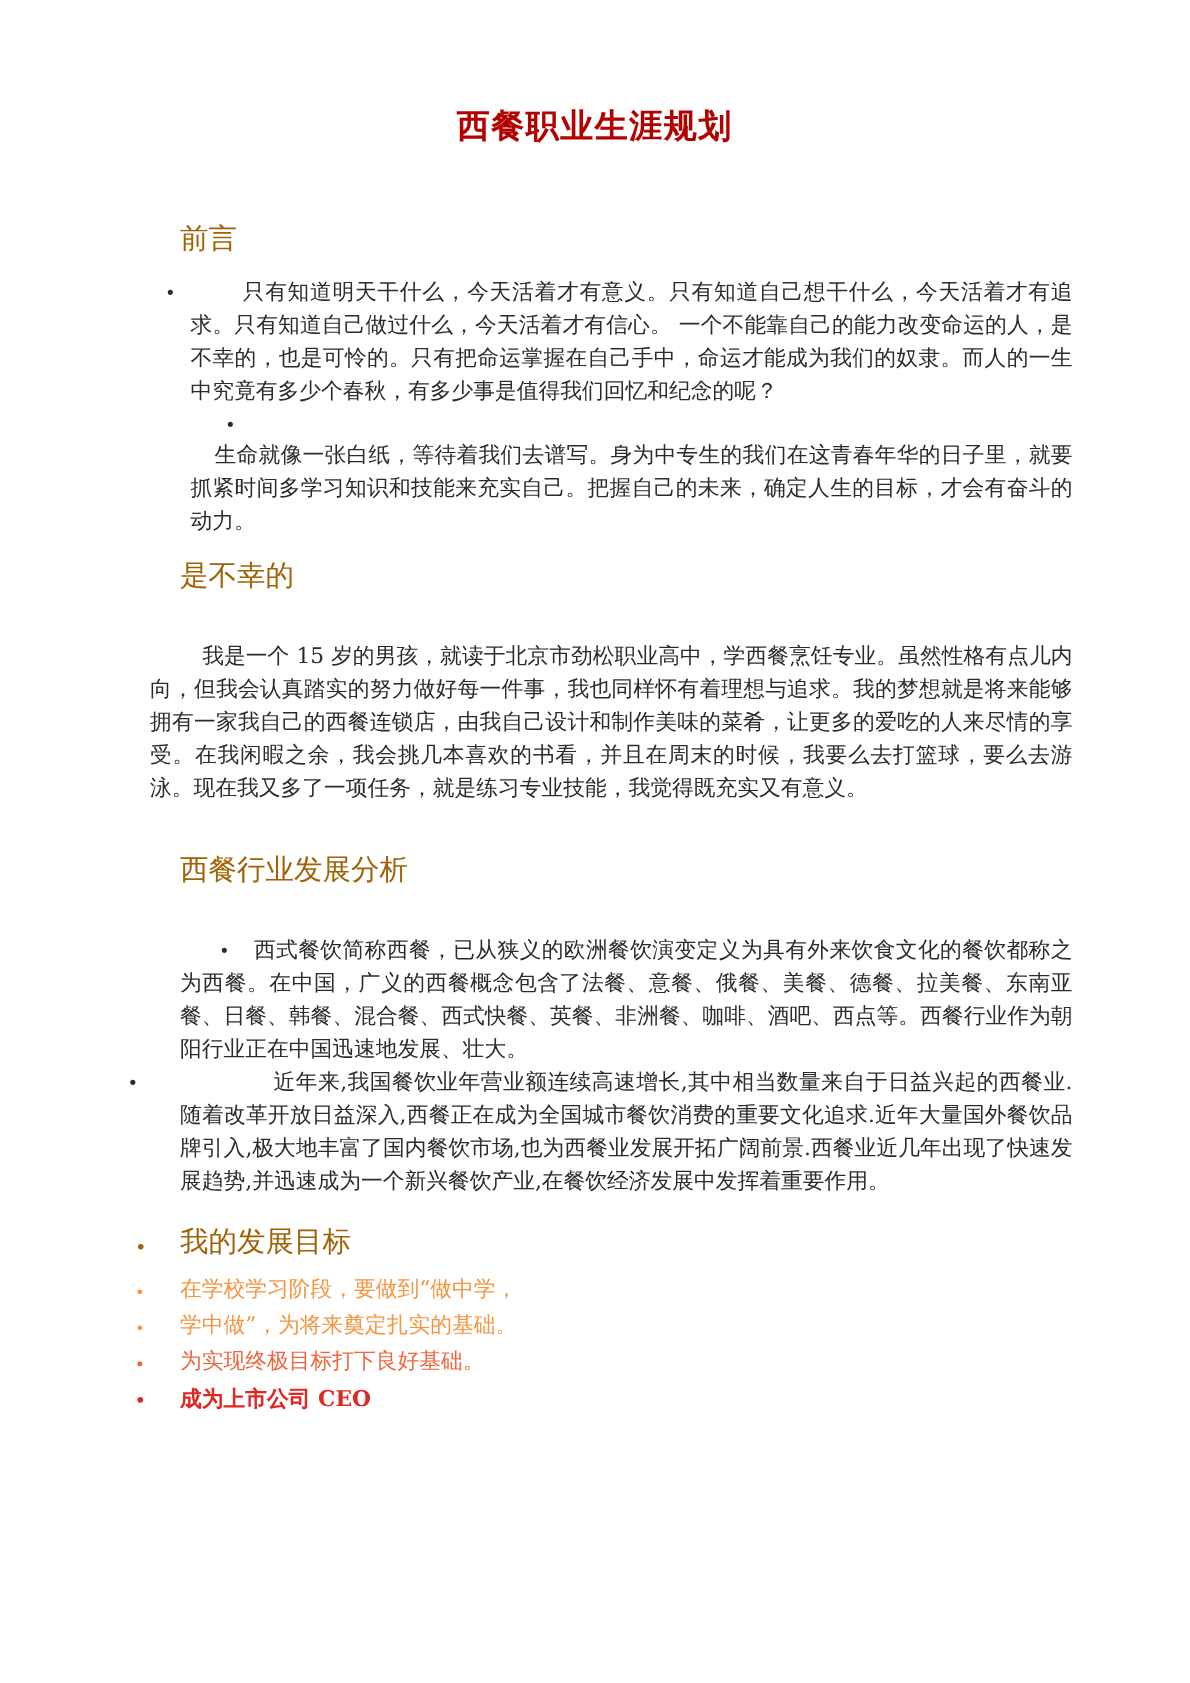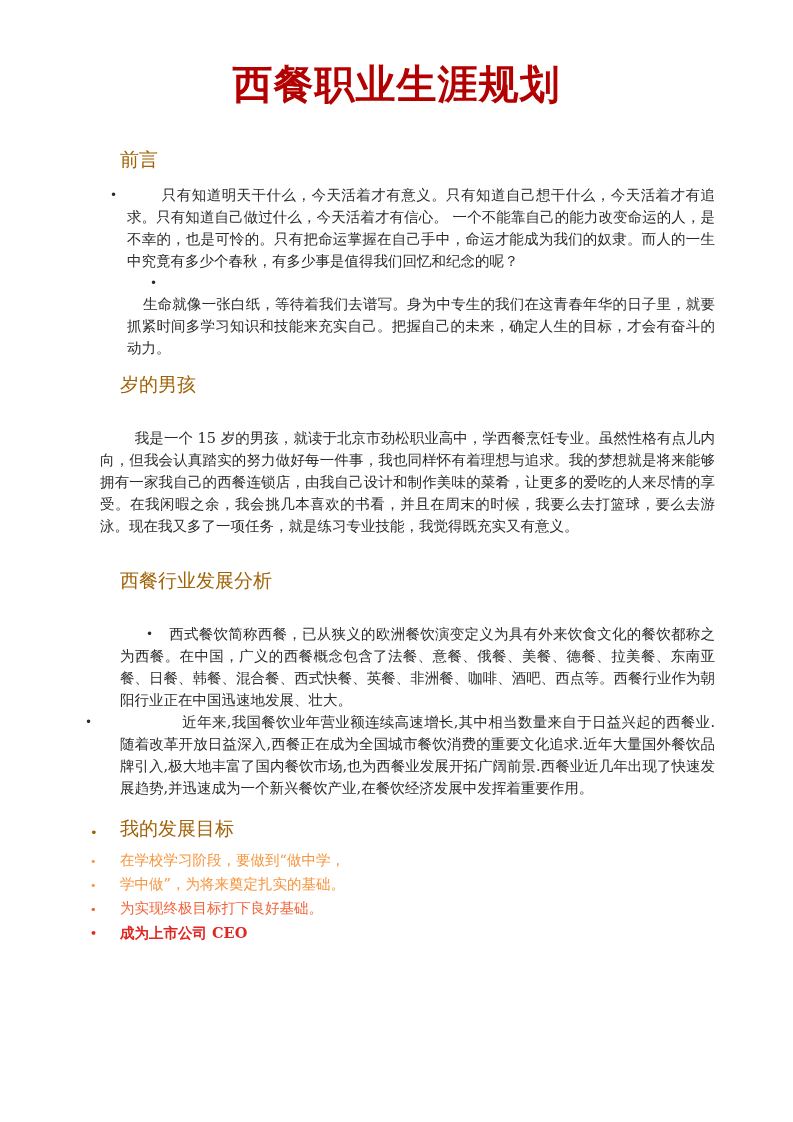"西餐职业生涯规划" .title { font-size: 40px -> 22px }
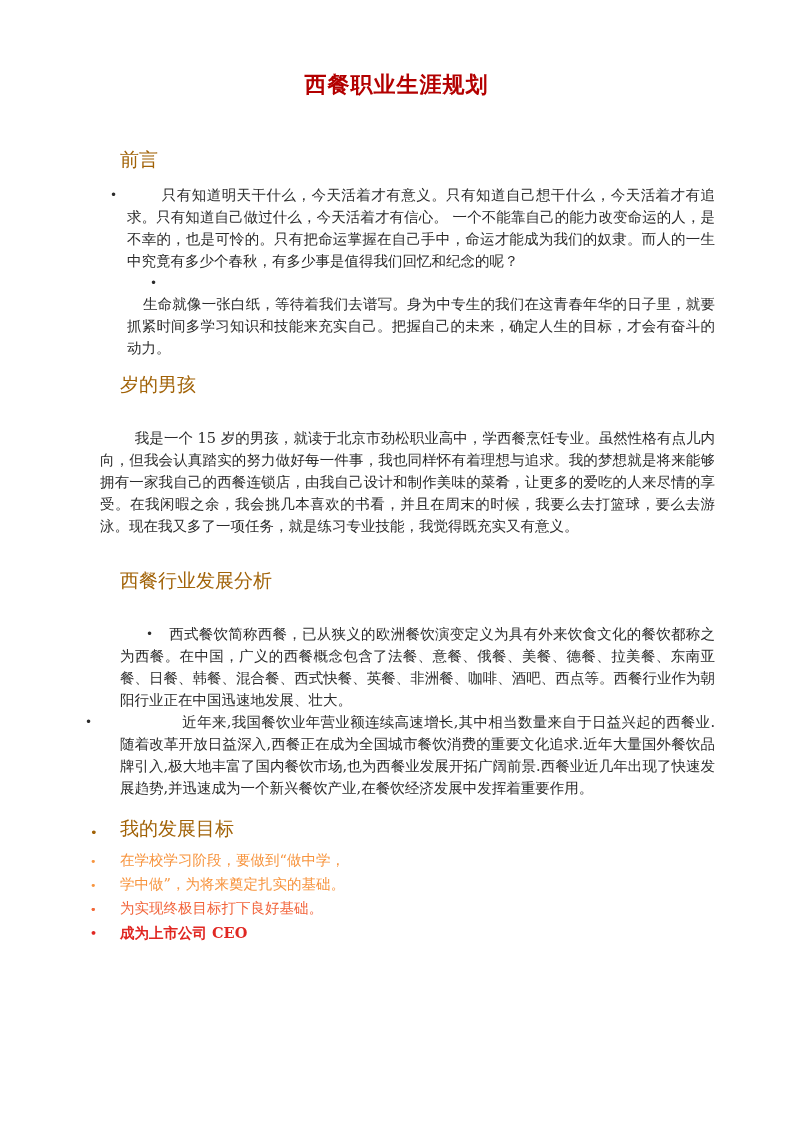"岁的男孩" h2.h { text: 岁的男孩 -> 是不幸的 }
